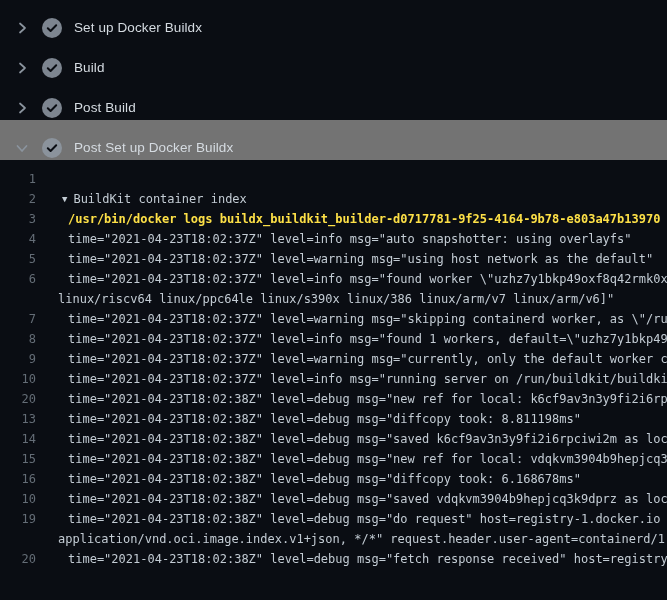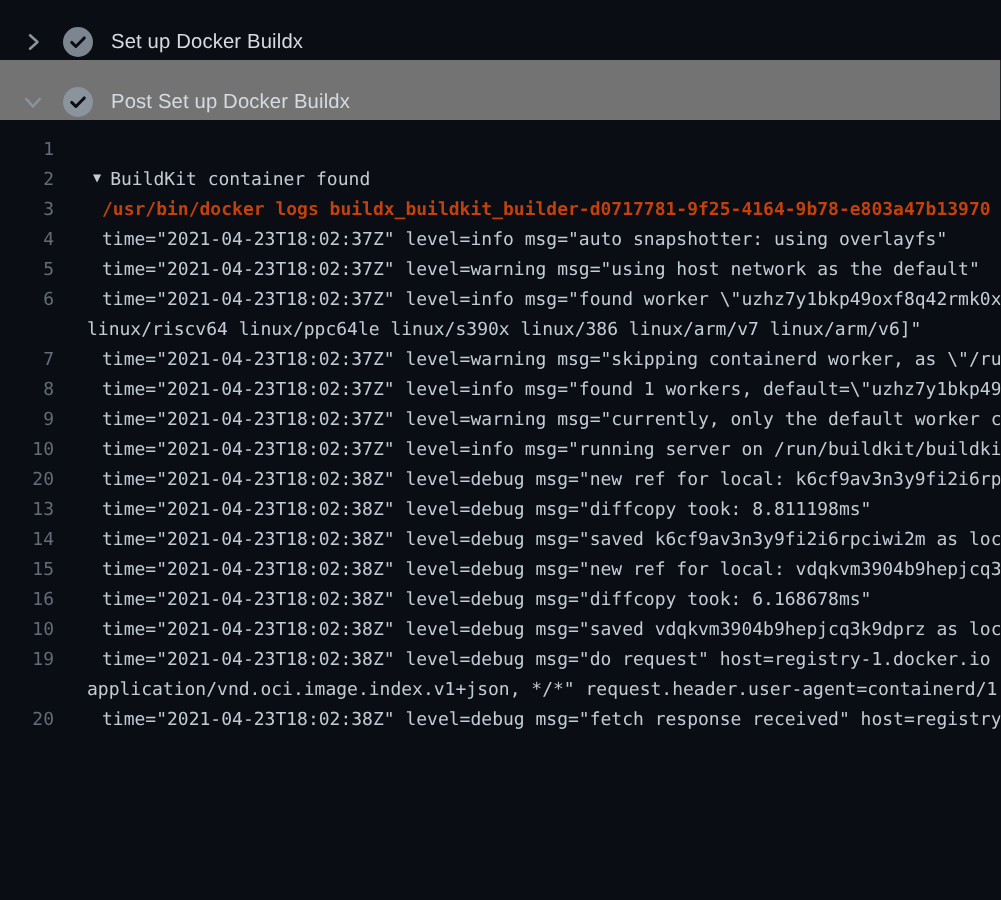"Build" div.hdr { html: none -> <div> <span> <svg> <path></path> </svg> </span> <span> <svg> <circle></circle> <path></path> </svg> </span> <span>Build</span> </div> }
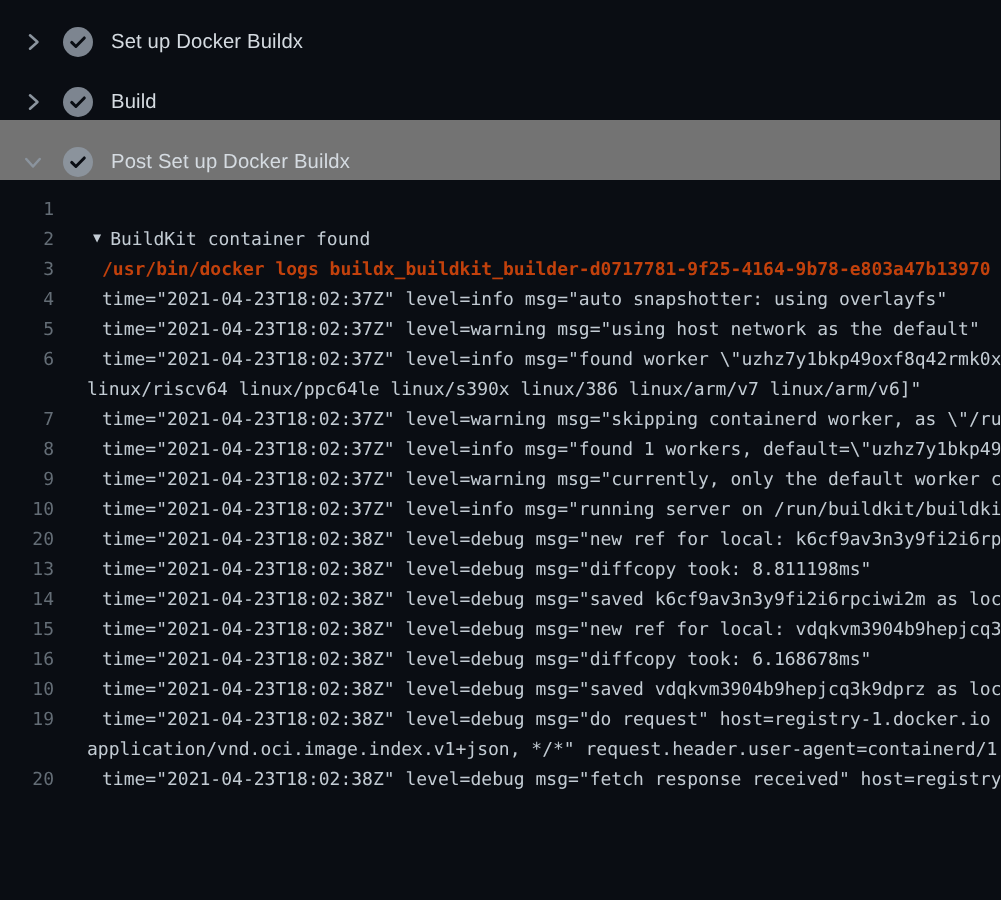"Post Build" div.hdr { html: none -> <div> <span> <svg> <path></path> </svg> </span> <span> <svg> <circle></circle> <path></path> </svg> </span> <span>Post Build</span> </div> }
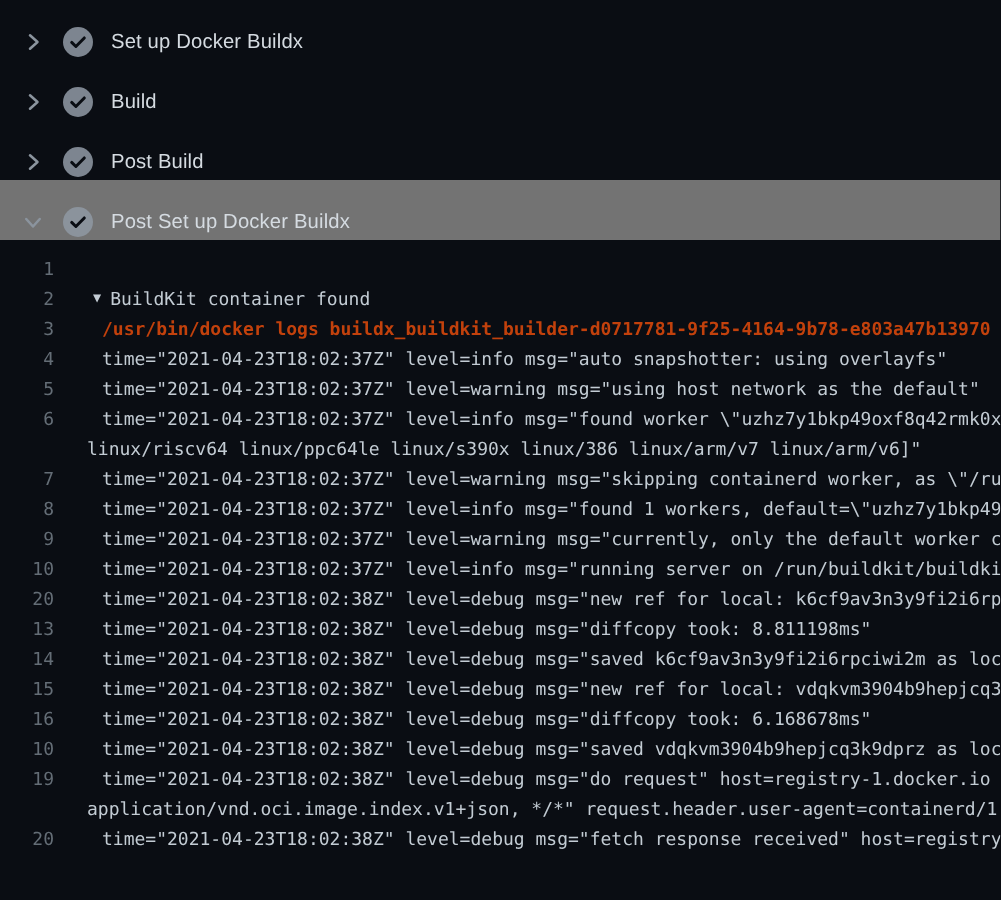"BuildKit container found" span.txt { text: found -> index }
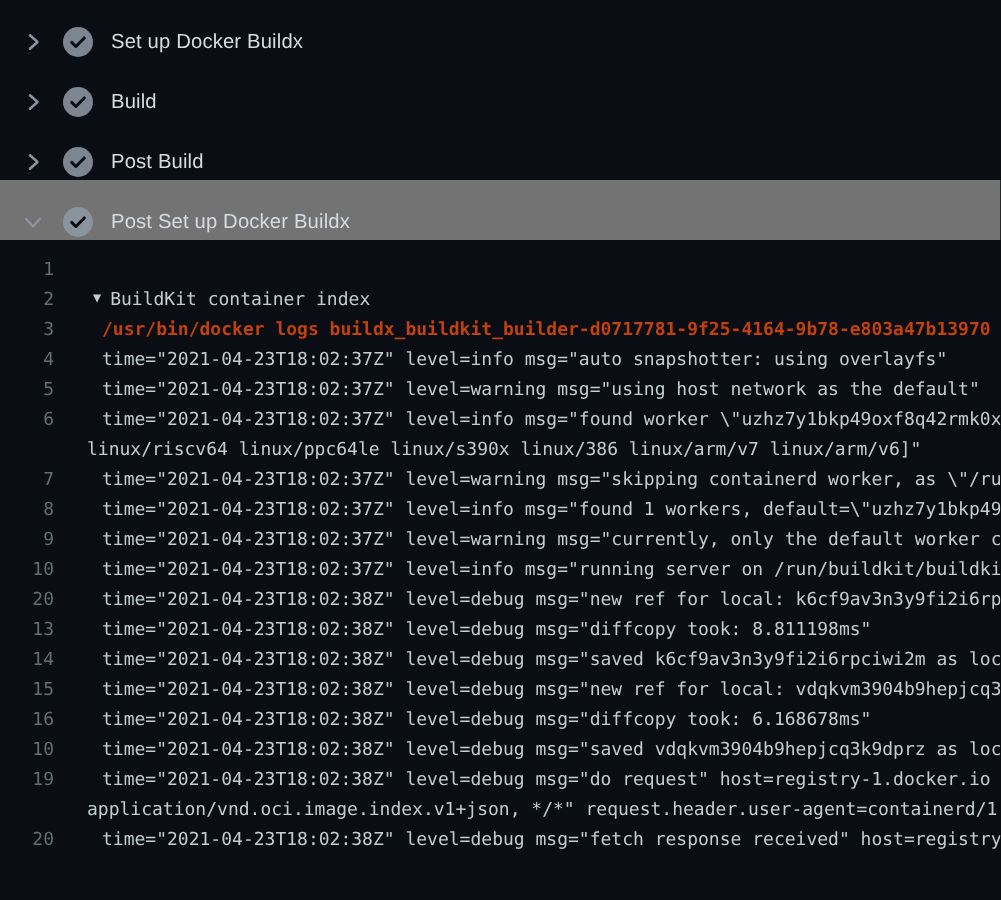"/usr/bin/docker logs" .txt.command { color: #c2410c -> #fde047 }
